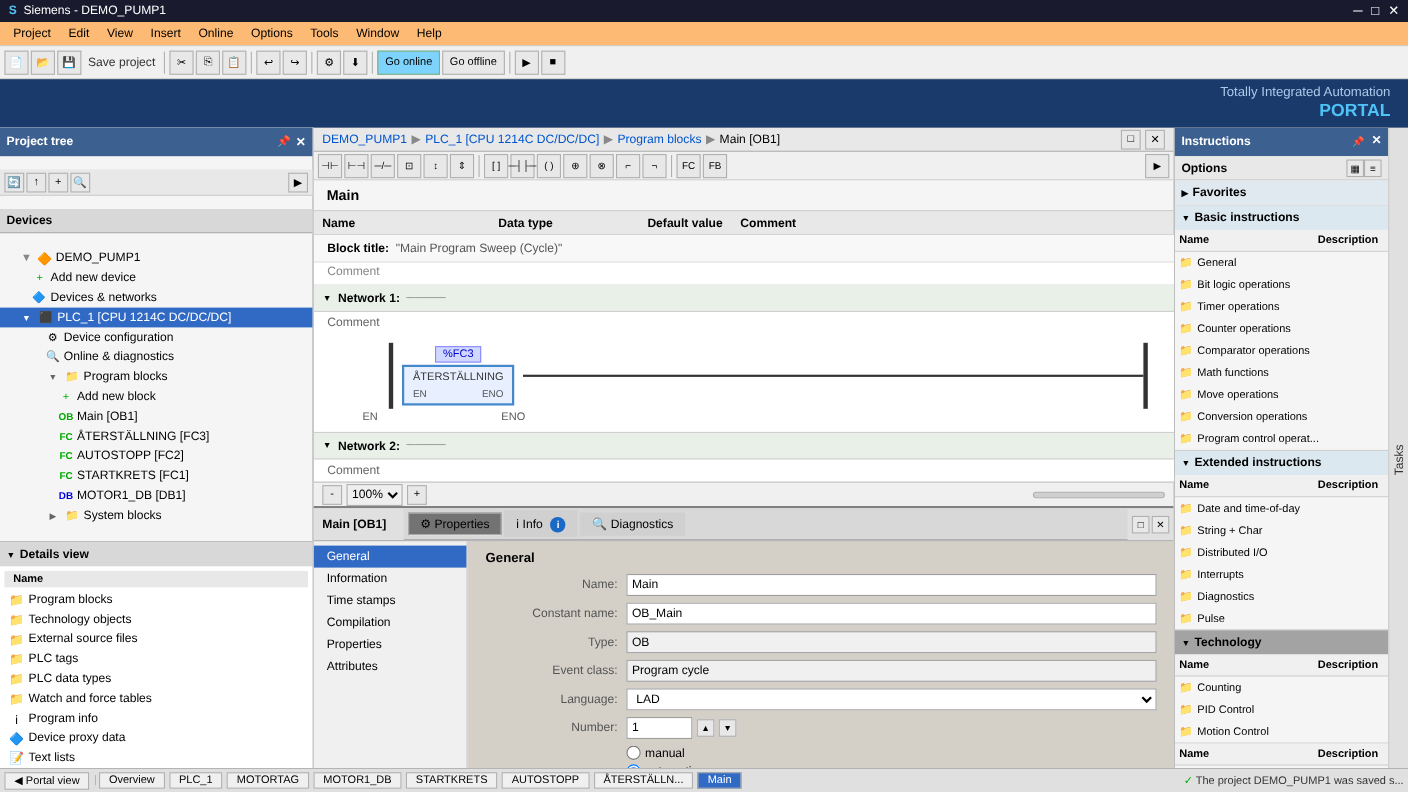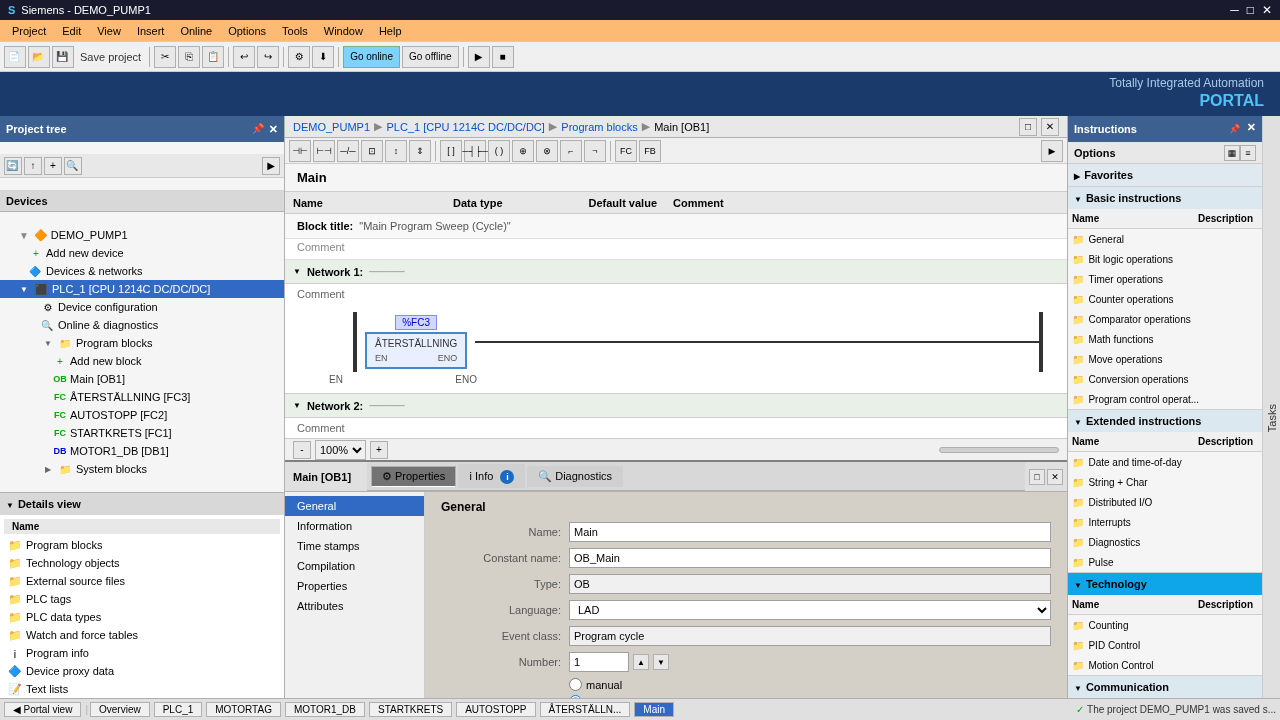"Technology" div.inst-section-header { background: #0ea5e9 -> #a3a3a3 }
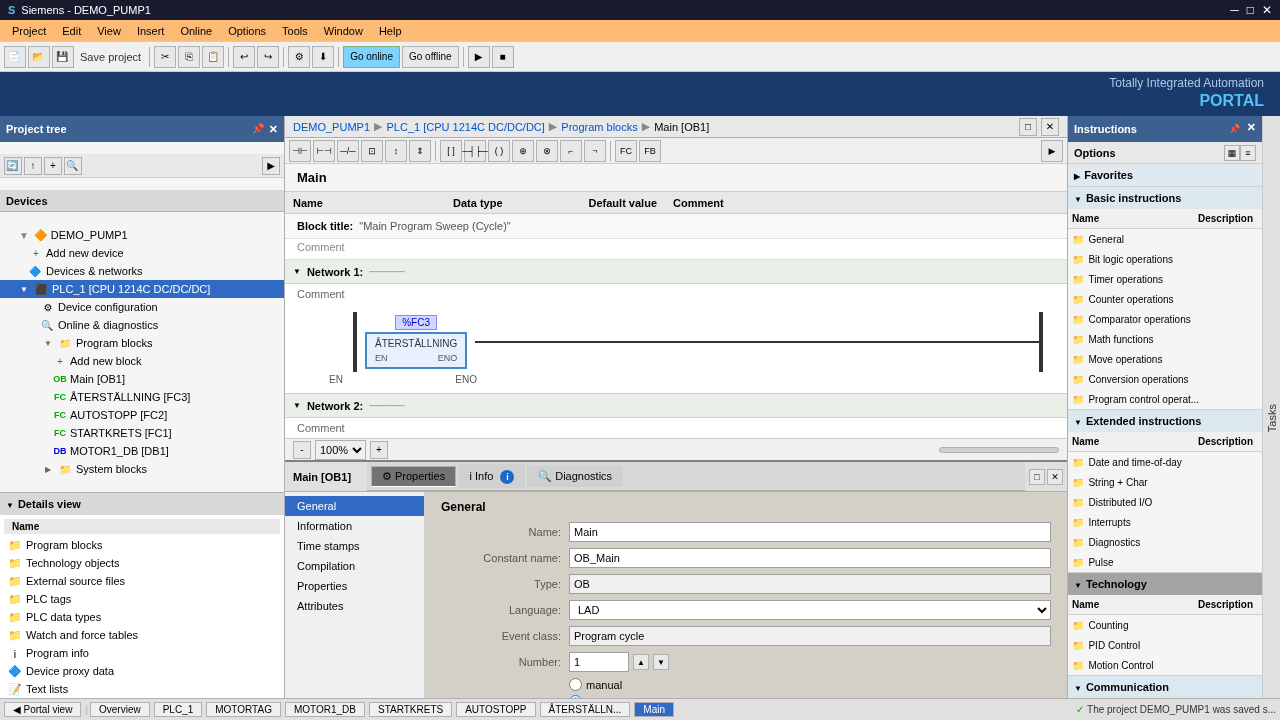"Language:" div.prop-row { order: before "Event class:" -> after "Event class:" }
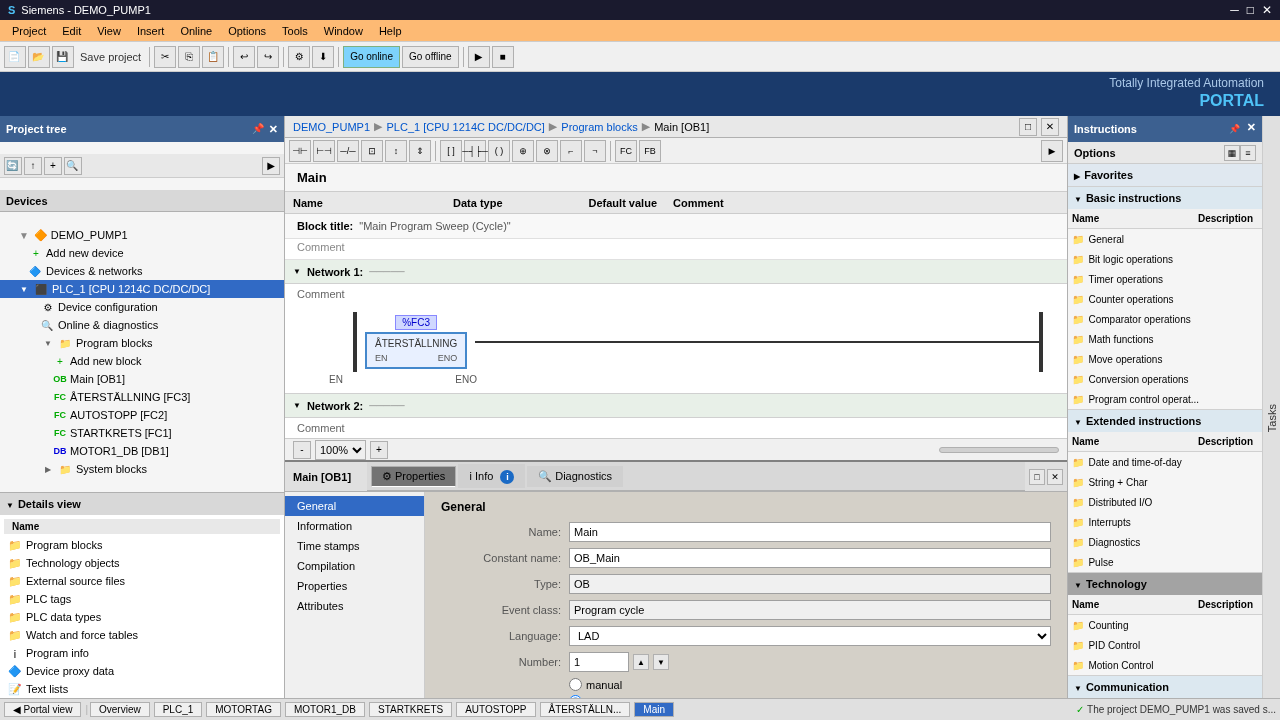"Communication" div.inst-section-header { html: <div> <span></span> <span>Communication</span> </div> -> none }
